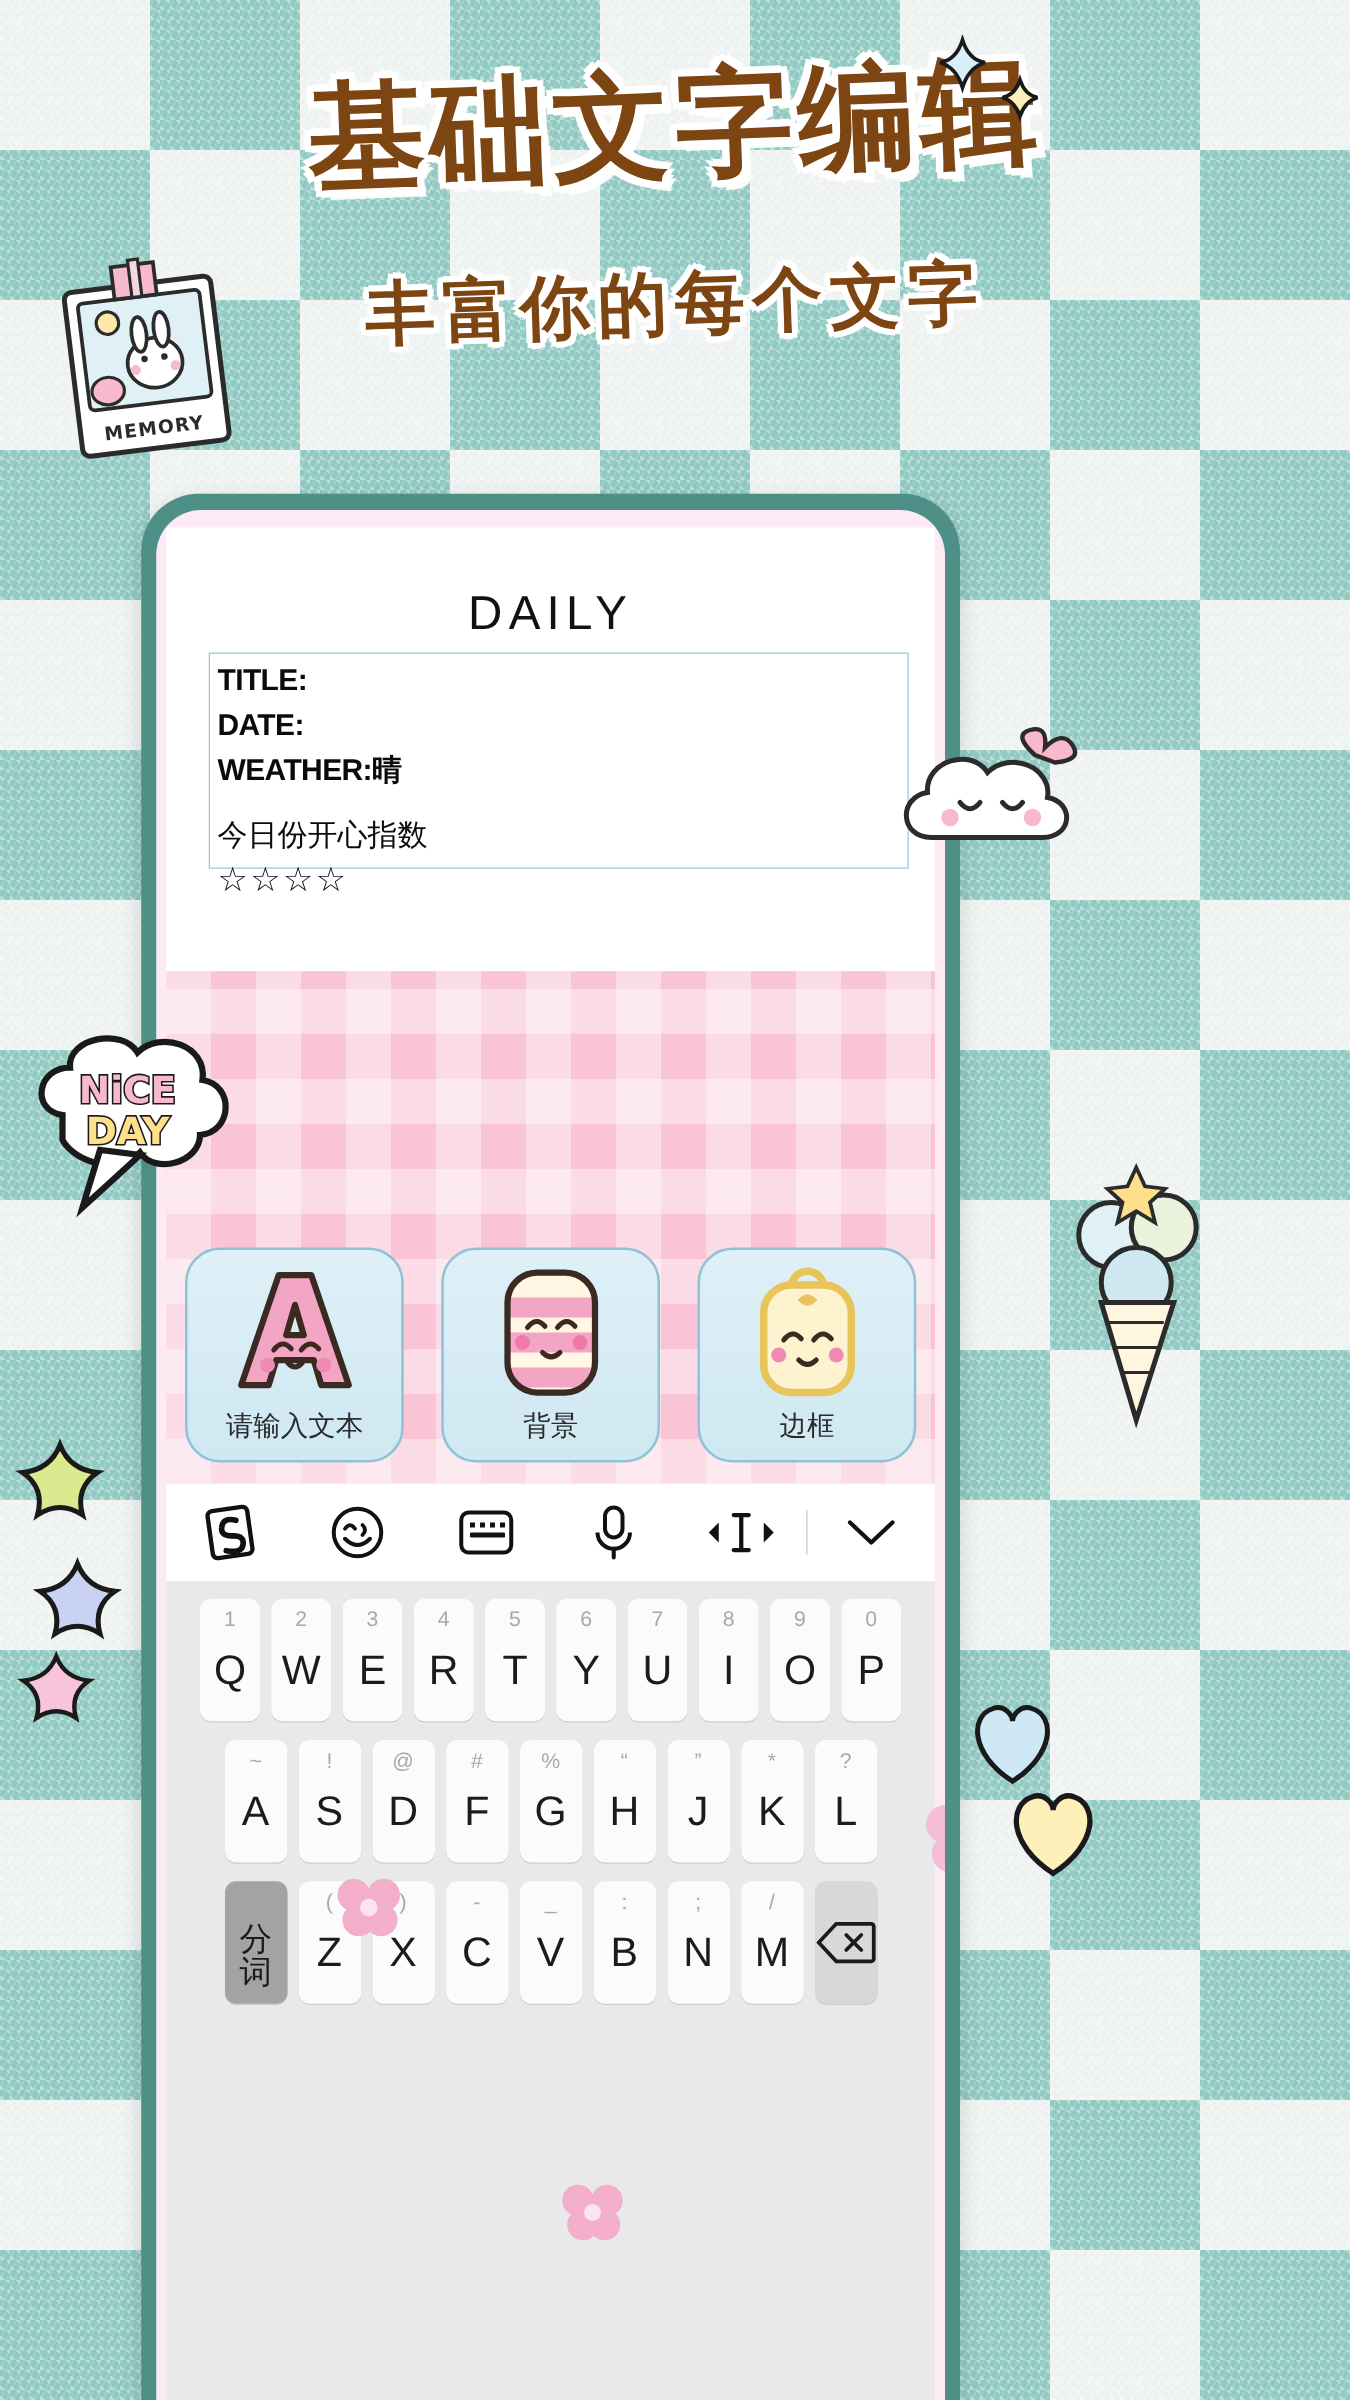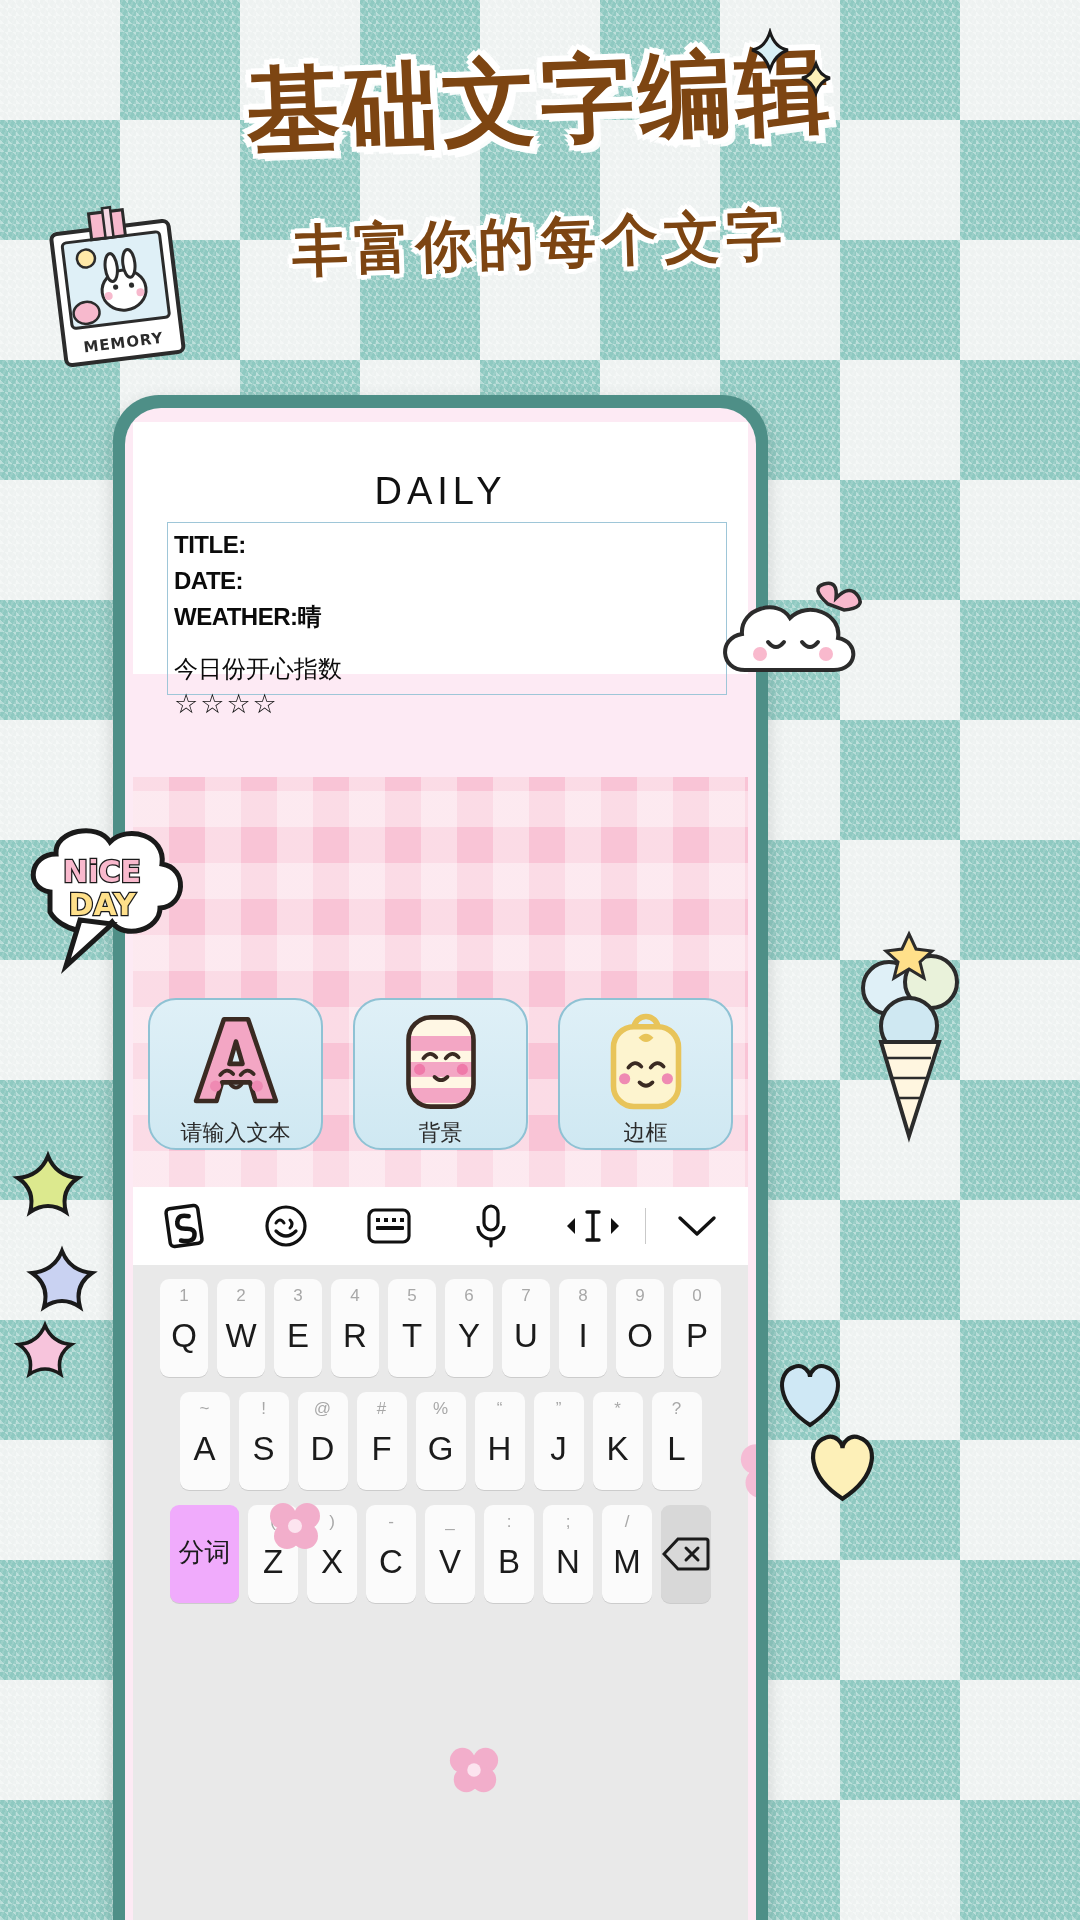"DAILY" #paper { height: 252px -> 355px }
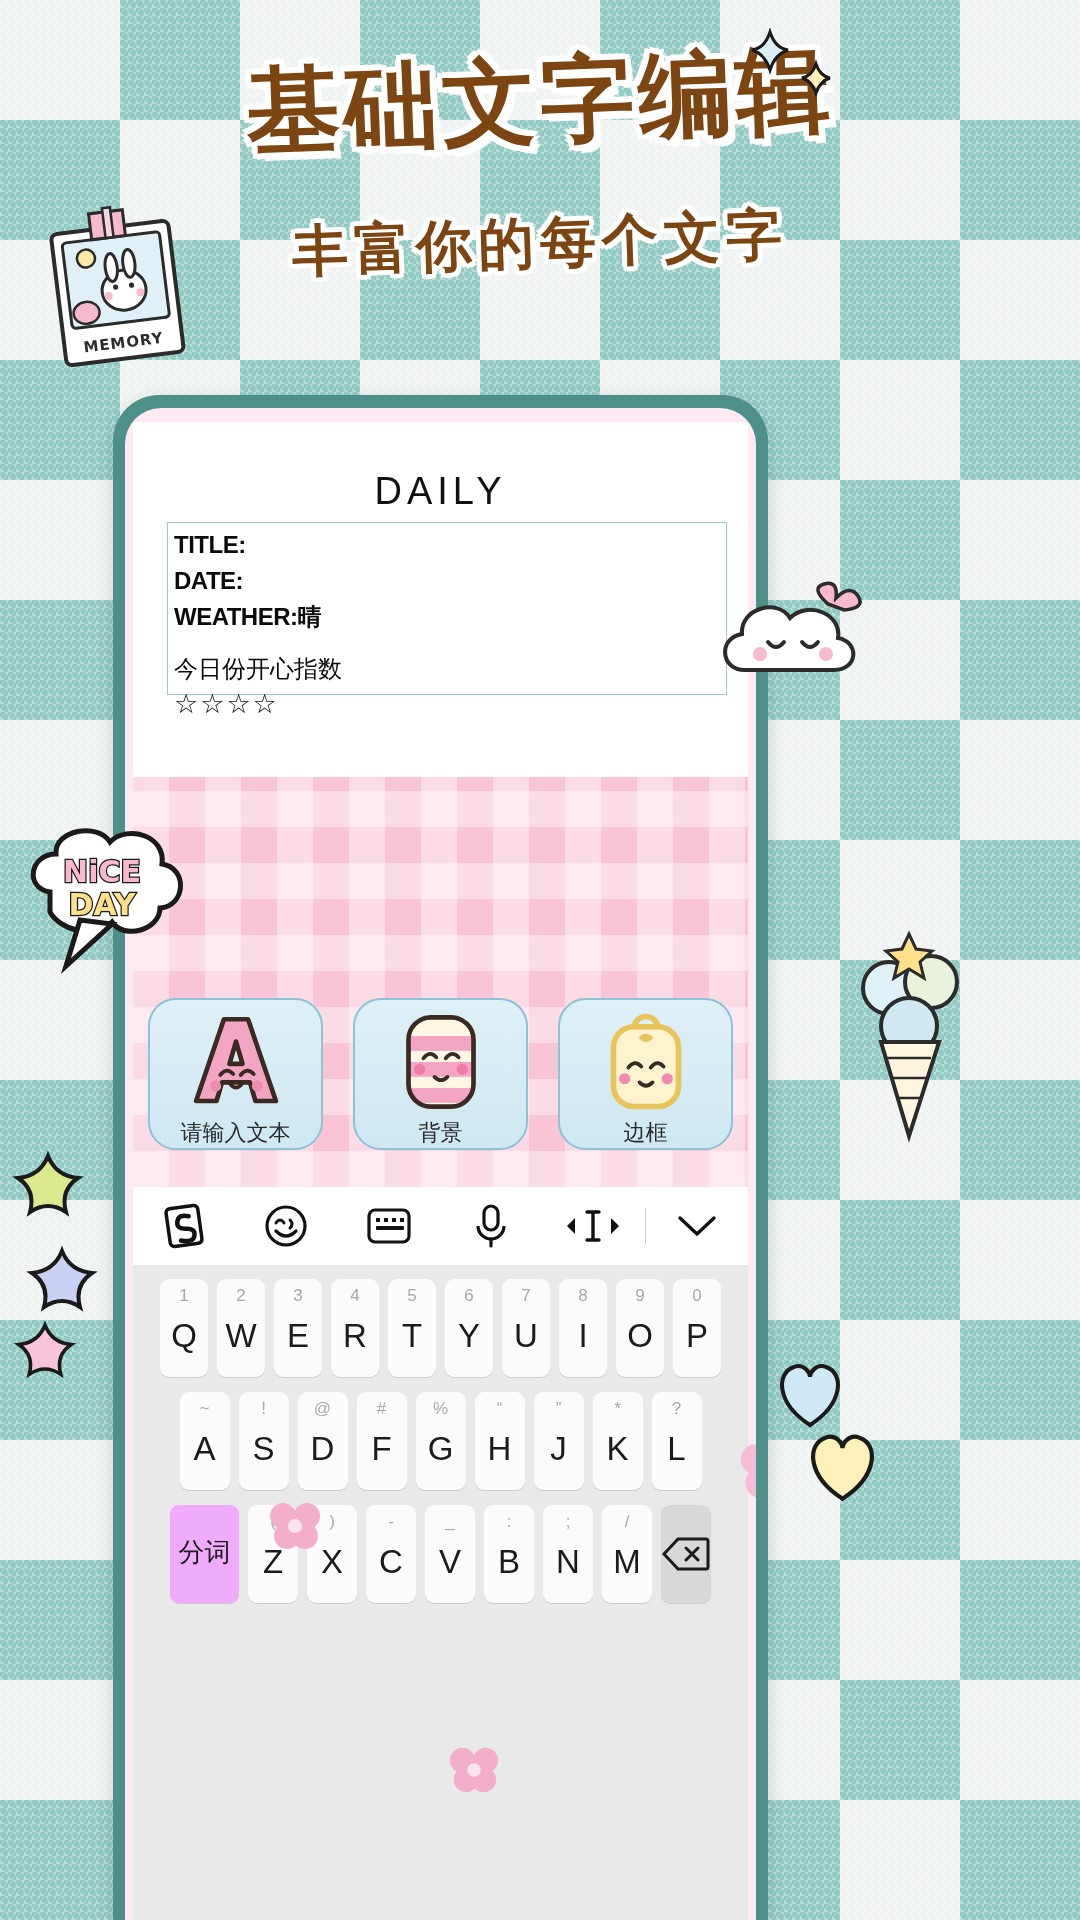"请输入文本" .tool { height: 152px -> 172px }
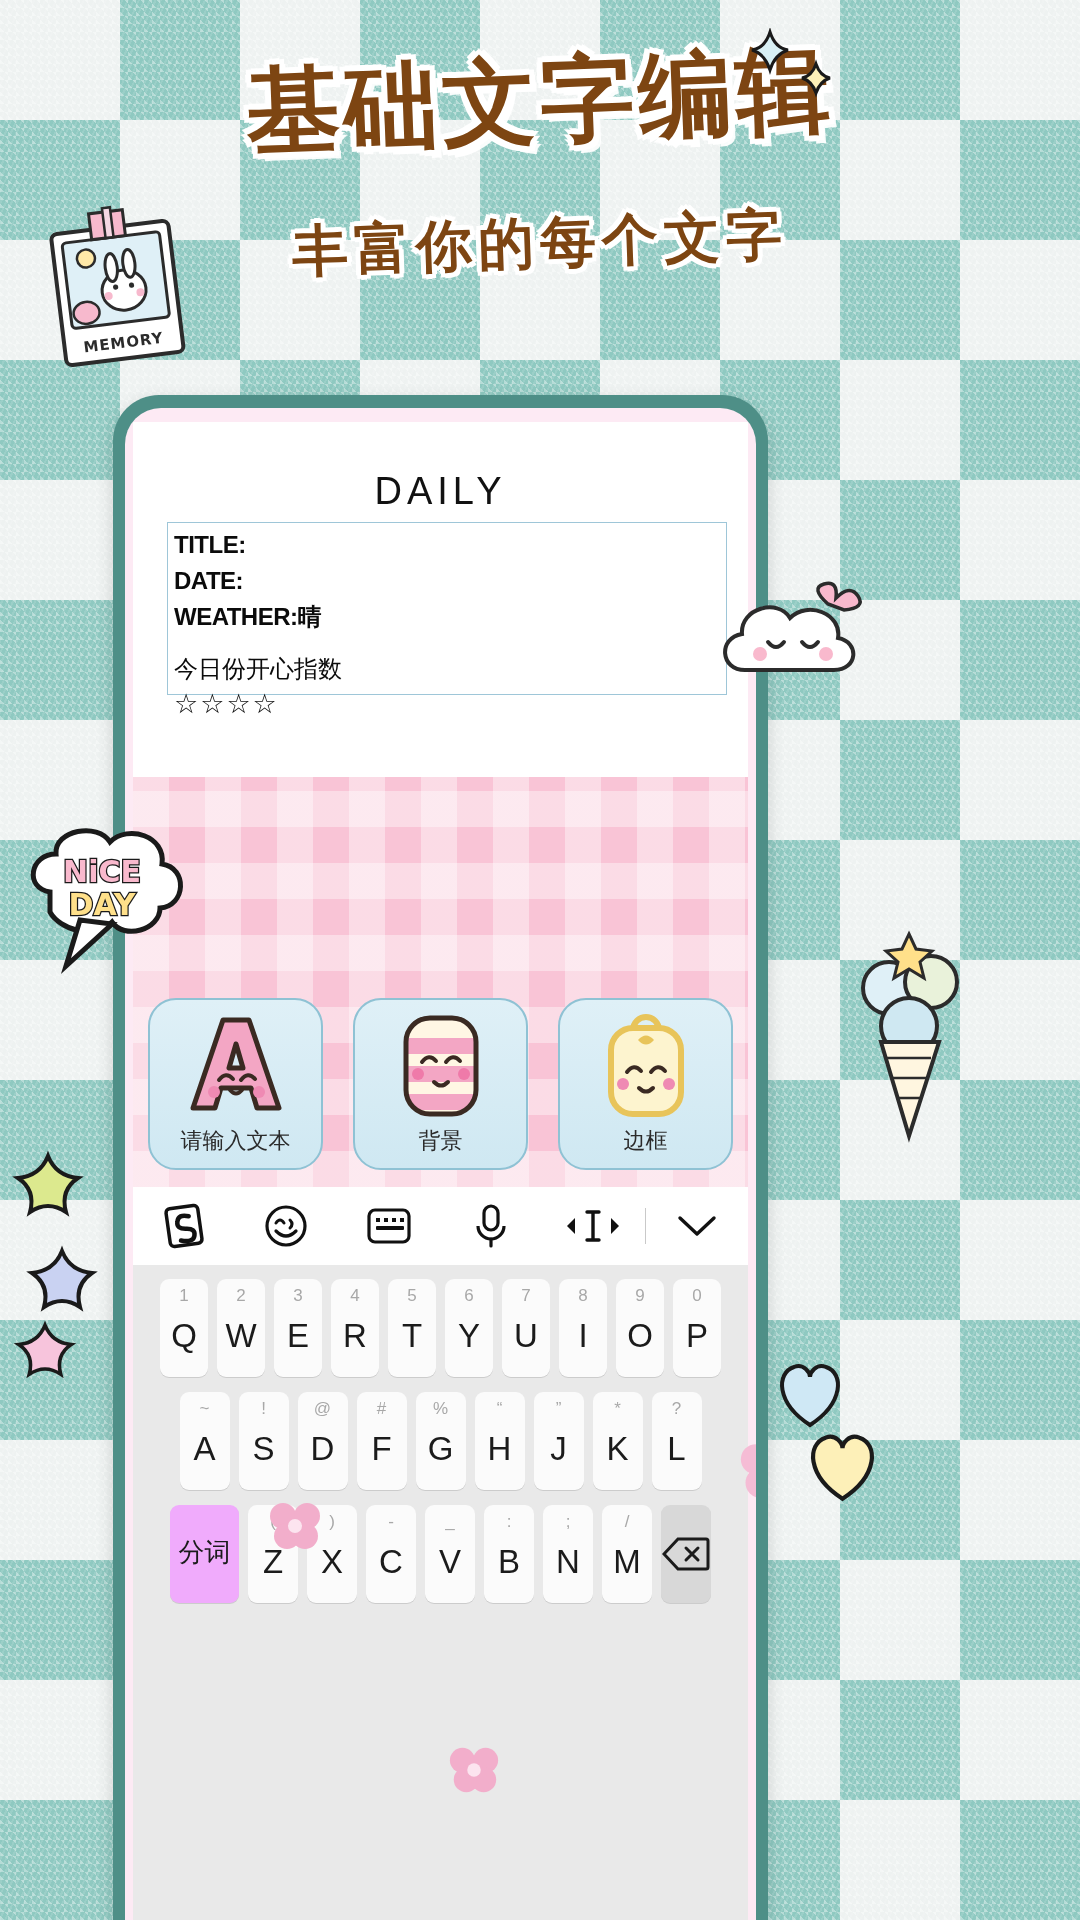"分词" .key.wide { background: #f0abfc -> #a3a3a3; padding-left: 19px -> none }
